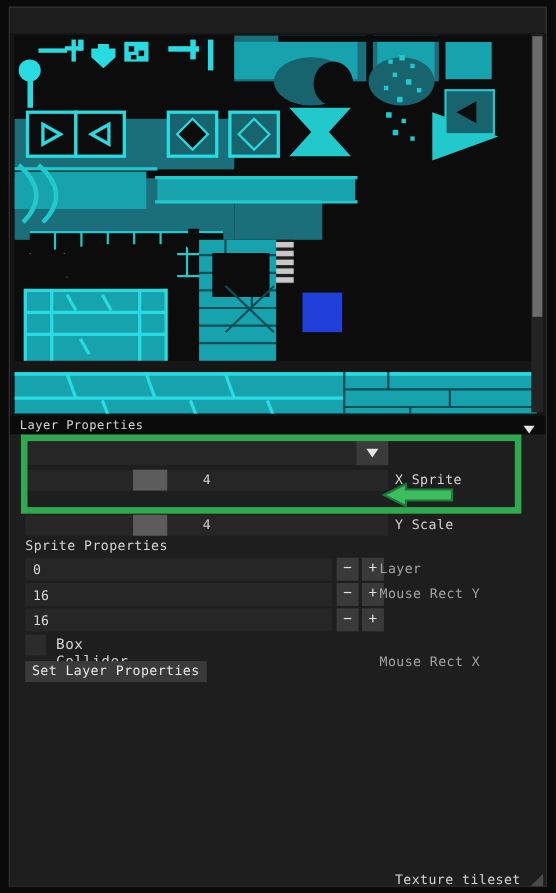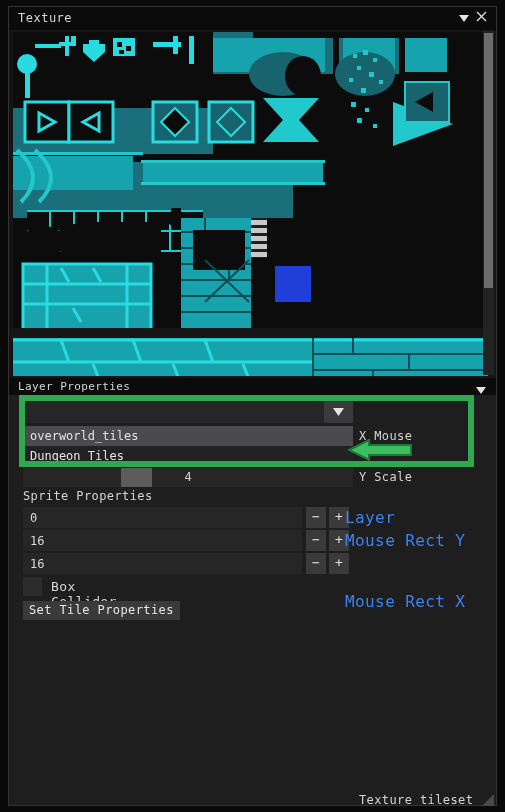"Texture" div { html: <div> <span>Texture</span> <span> <span></span> </span> <span> <svg> <line></line> <line></line> </svg> </span> </div> -> none }
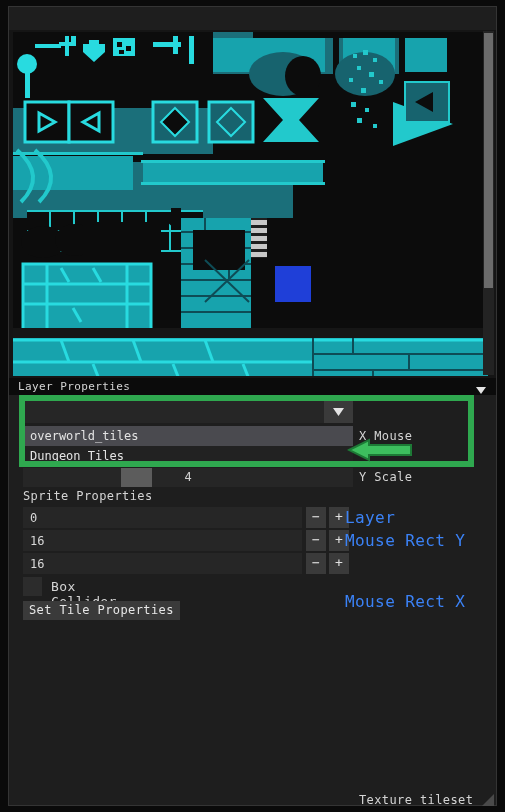"overworld_tiles" div { html: <div> <div>overworld_tiles</div> <div>Dungeon_Tiles</div> </div> -> none }
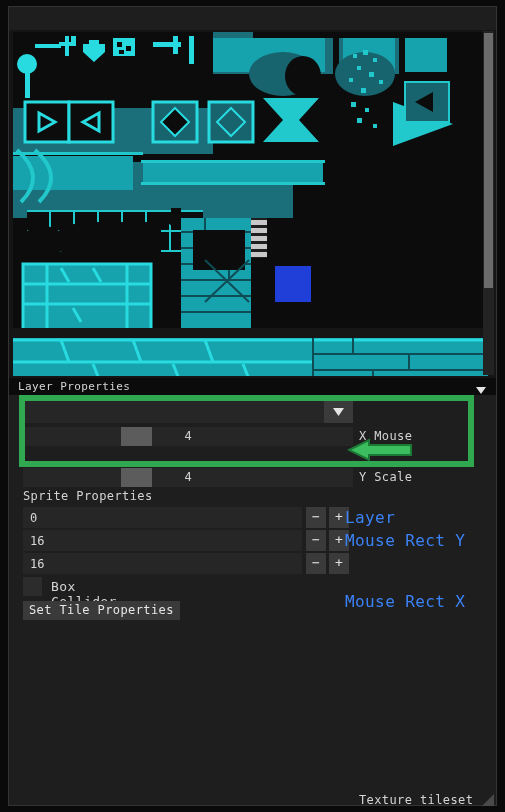"X Mouse" div.slider-label { text: Mouse -> Sprite }
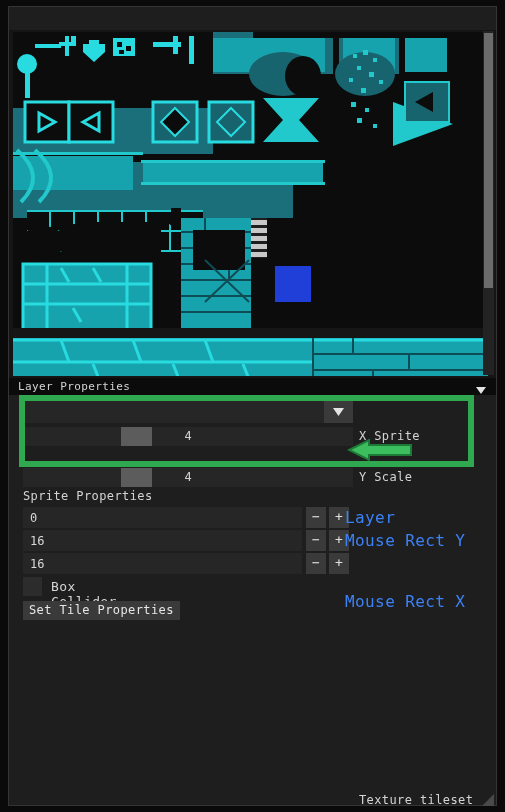"Layer" .nf-label { color: #3b82f6 -> #a3a3a3; font-size: 16px -> 12px }
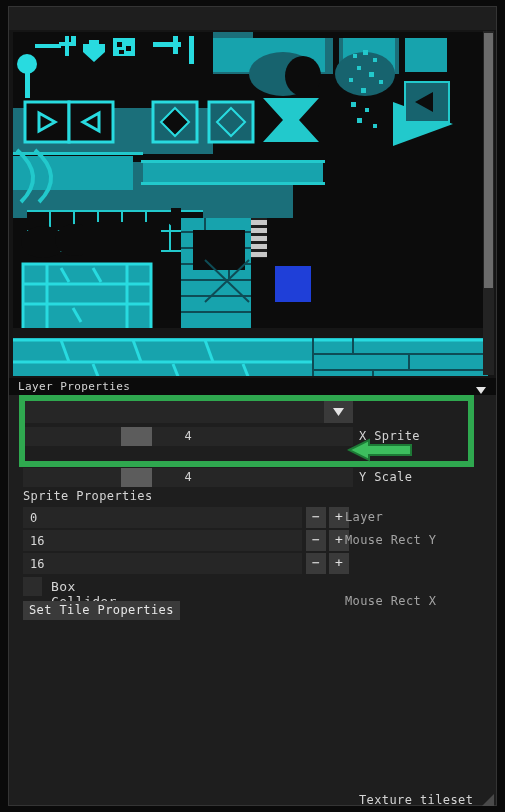"Set Tile Properties" div { text: Tile -> Layer }
